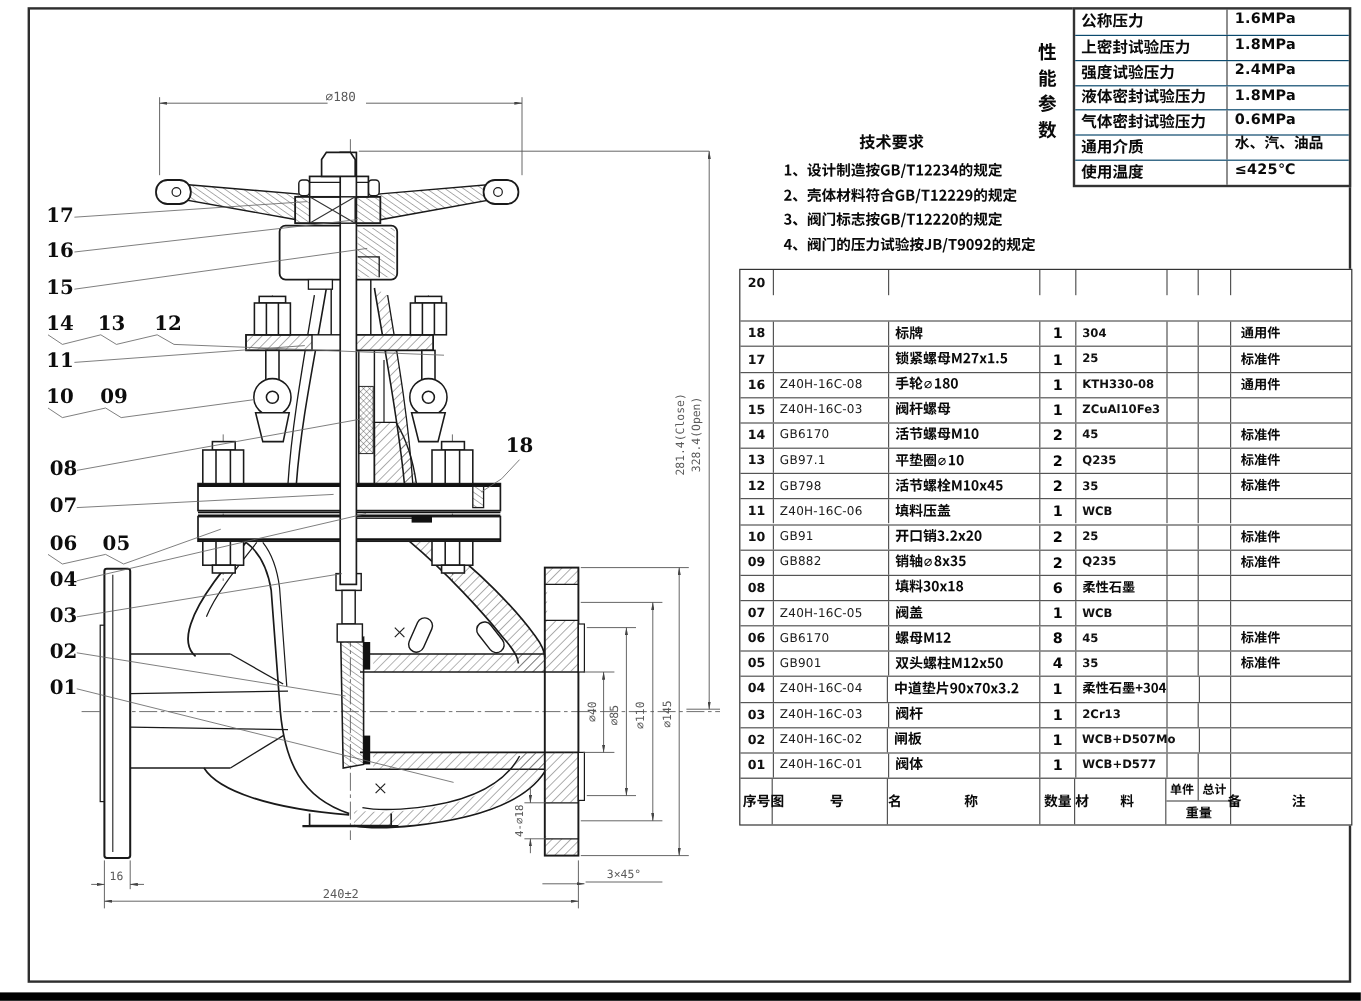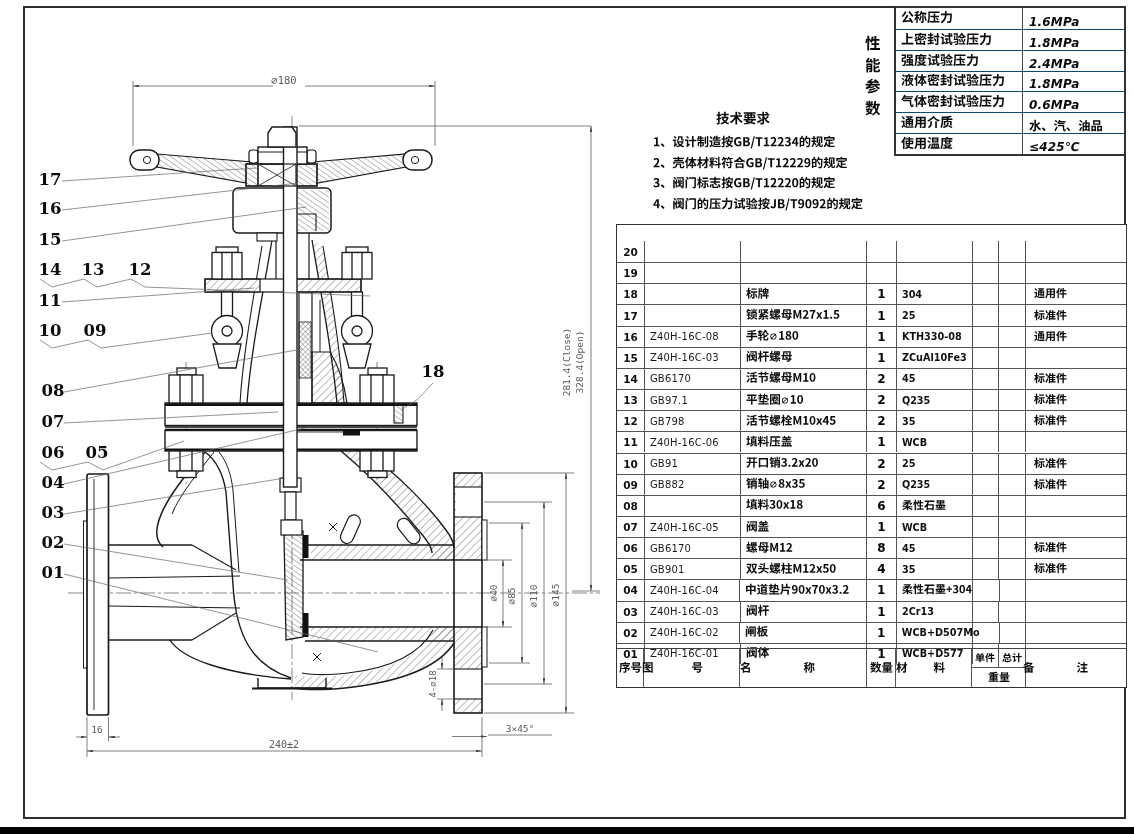"1.6MPa" .perf-value { align-items: flex-end -> flex-start; font-style: italic -> none }
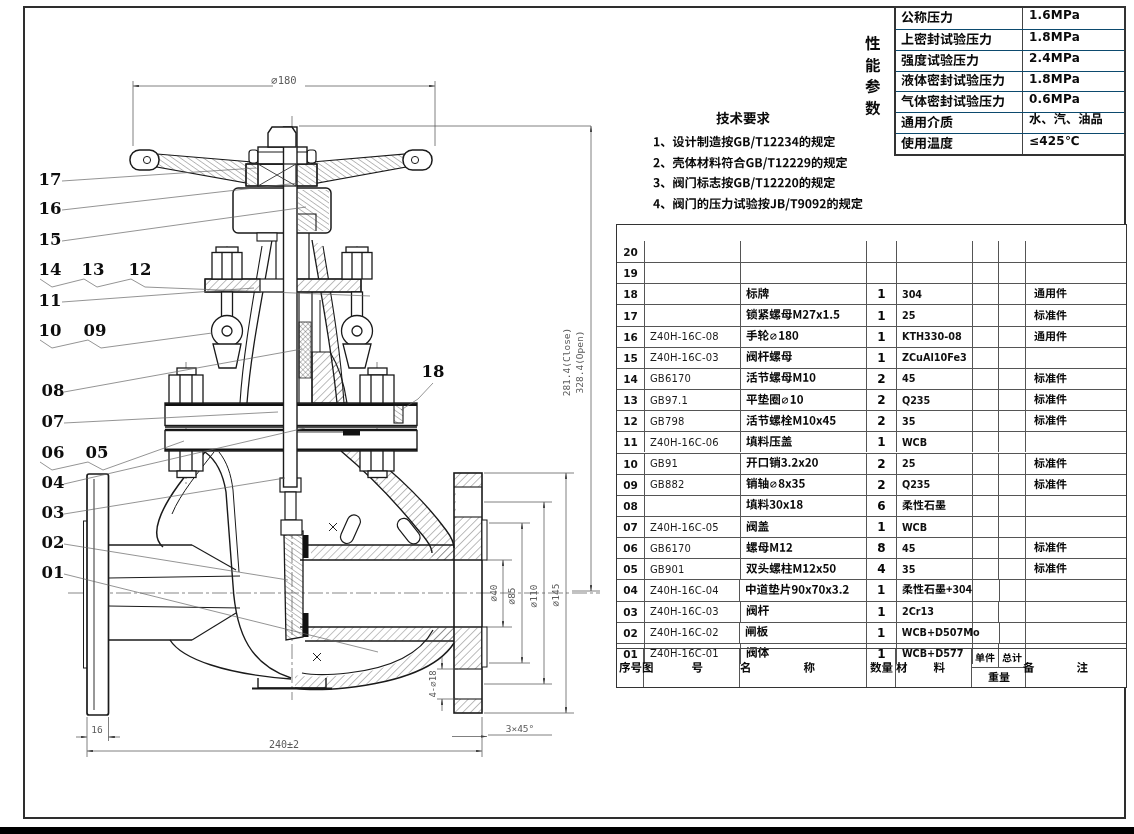"20" .bom-row { margin-top: 16px -> none }
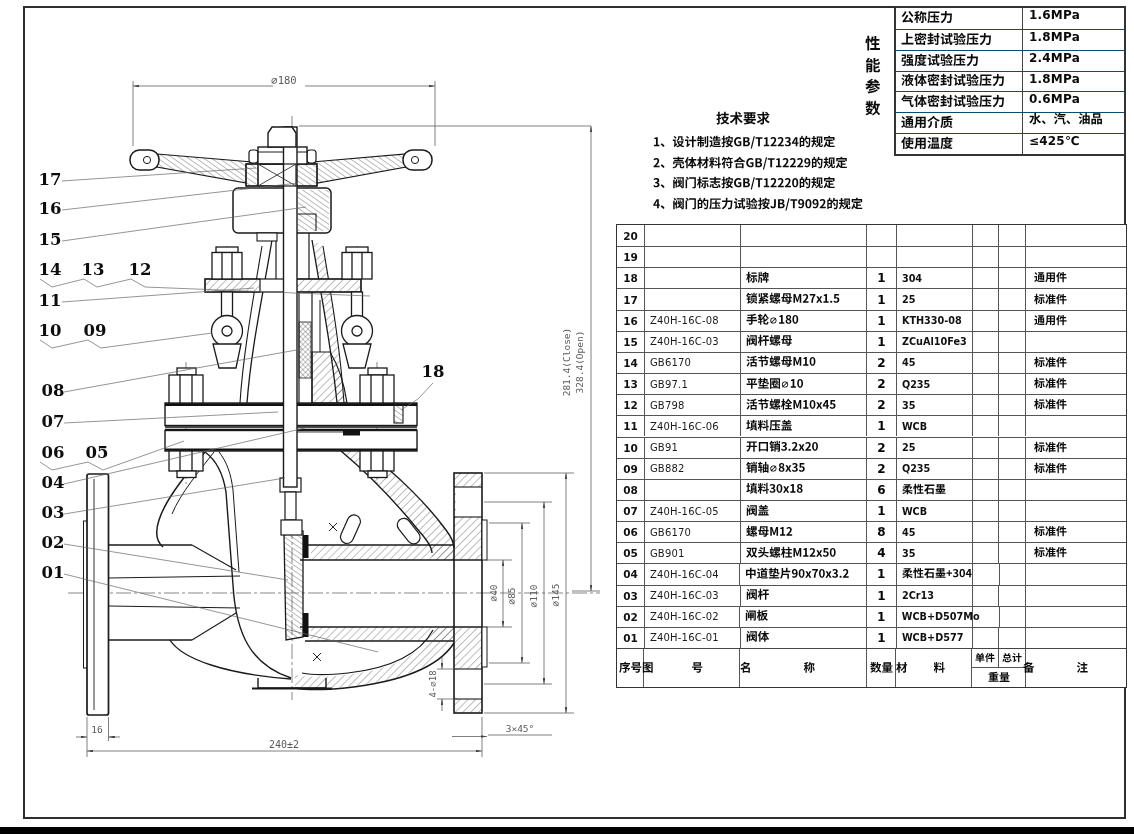"19" div.bom-row { html: <div> <div> <span>19</span> </div> <div></div> <div></div> <div></div> <div></div> <div></div> <div></div> <div></div> </div> -> none }
